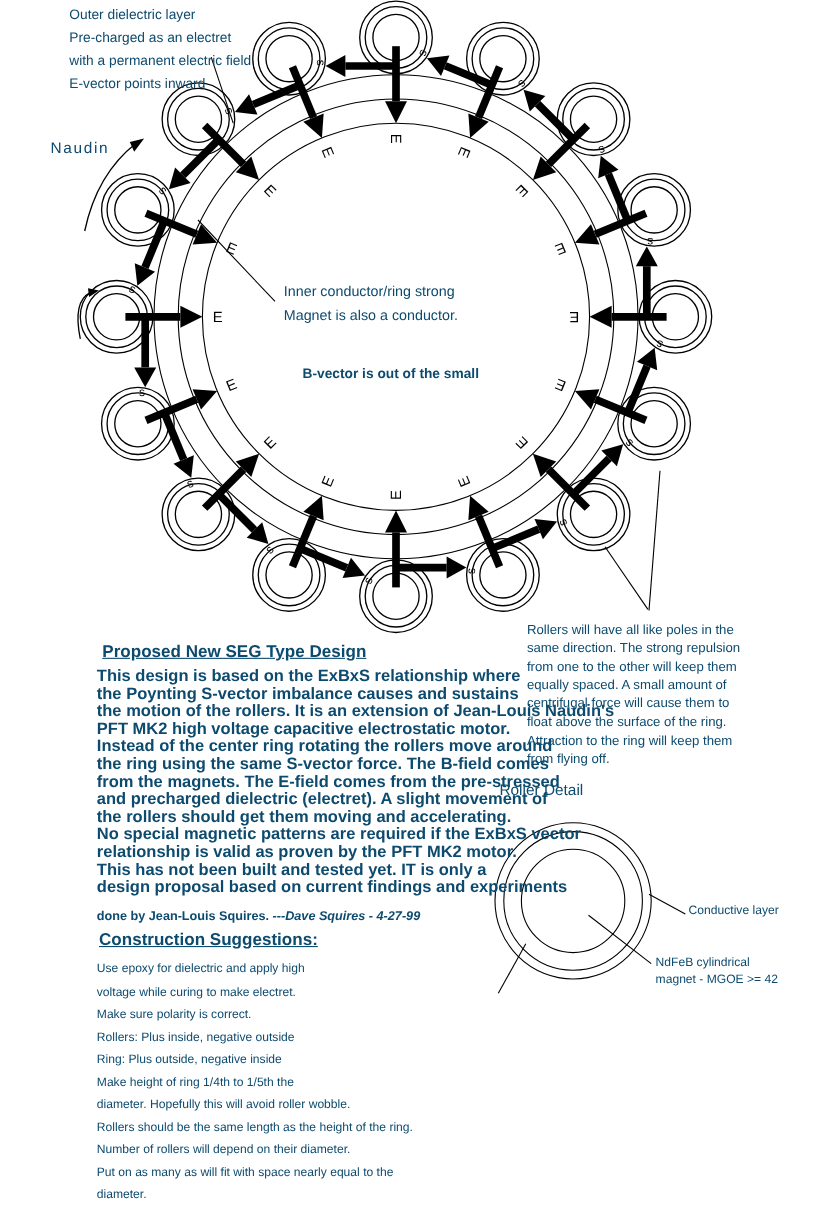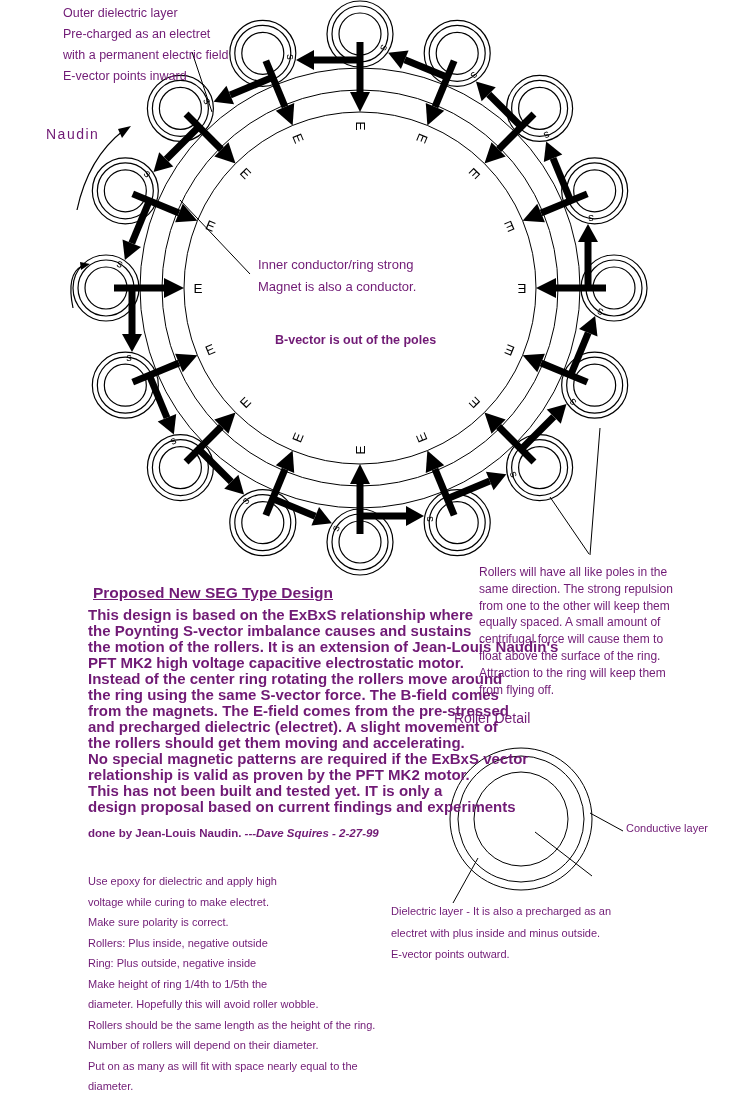"Outer dielectric layer" .t { color: #701a75 -> #0c4a6e }
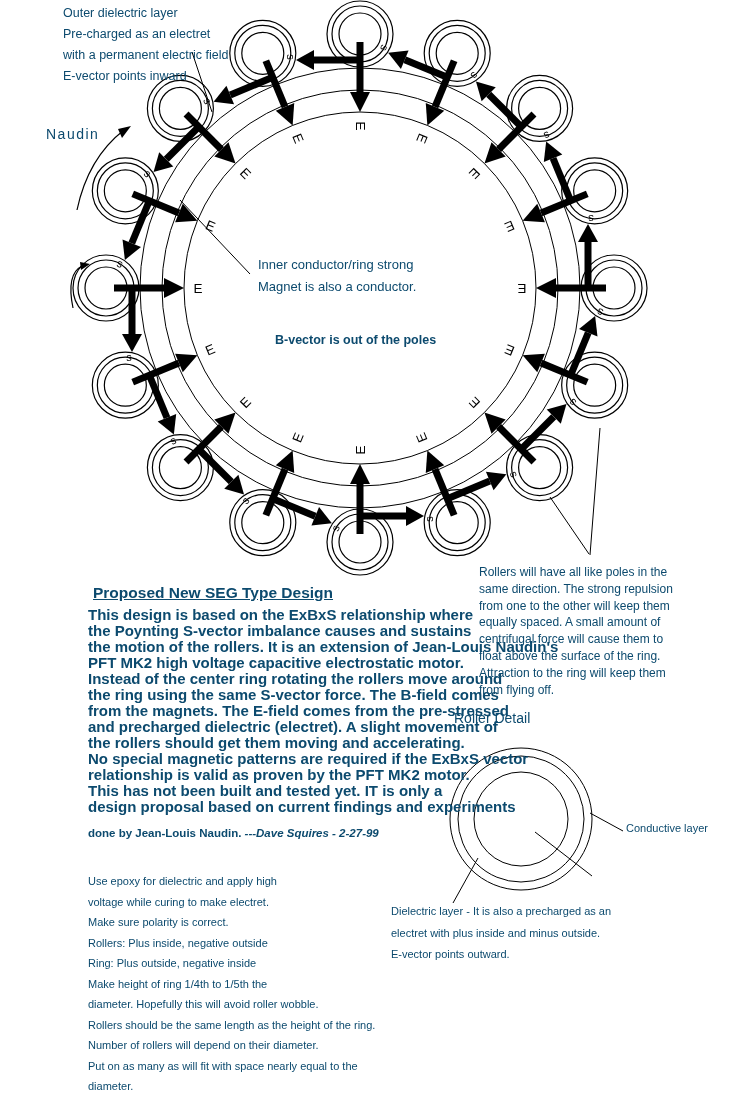"B-vector is out of the" div.t { text: poles -> small }
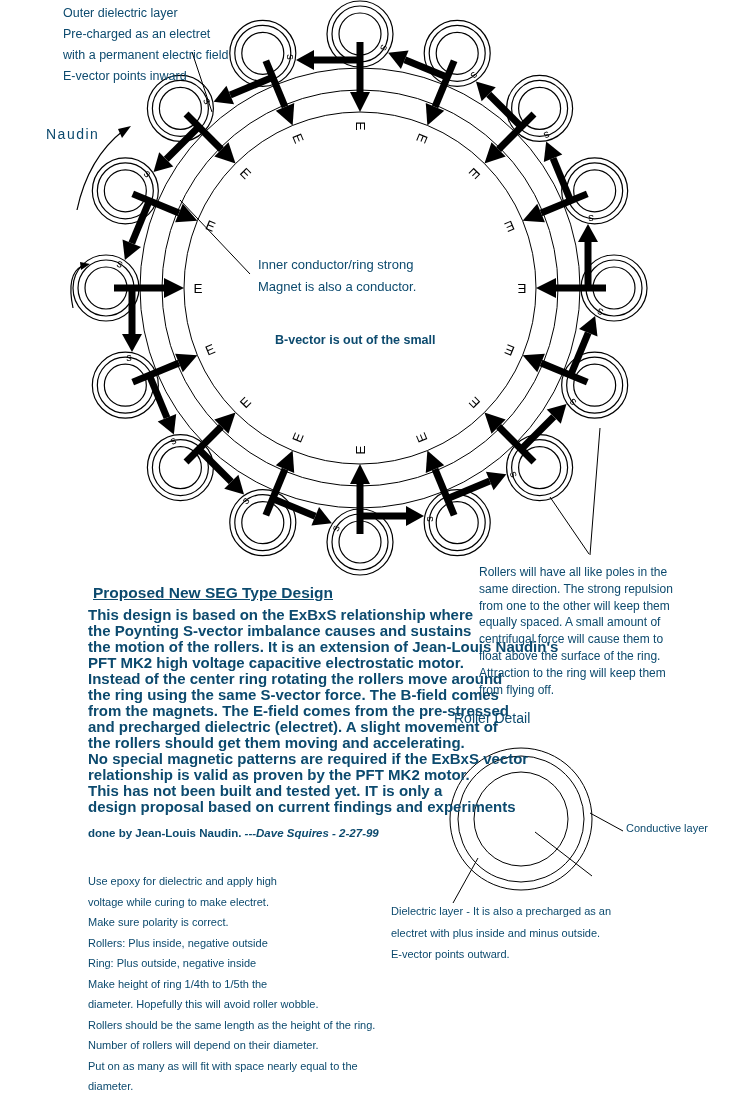"done by Jean-Louis Naudin." span { text: Naudin -> Squires }
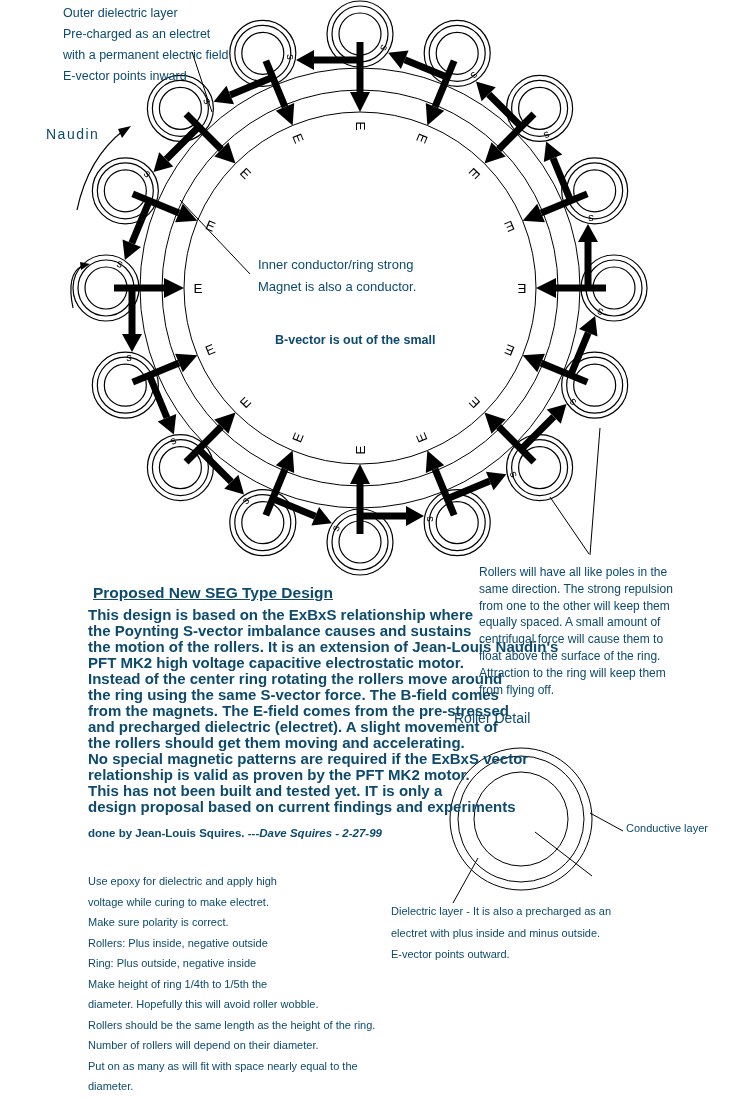"---Dave Squires - 2-27-99" span.sig { text: 2-27-99 -> 4-27-99 }
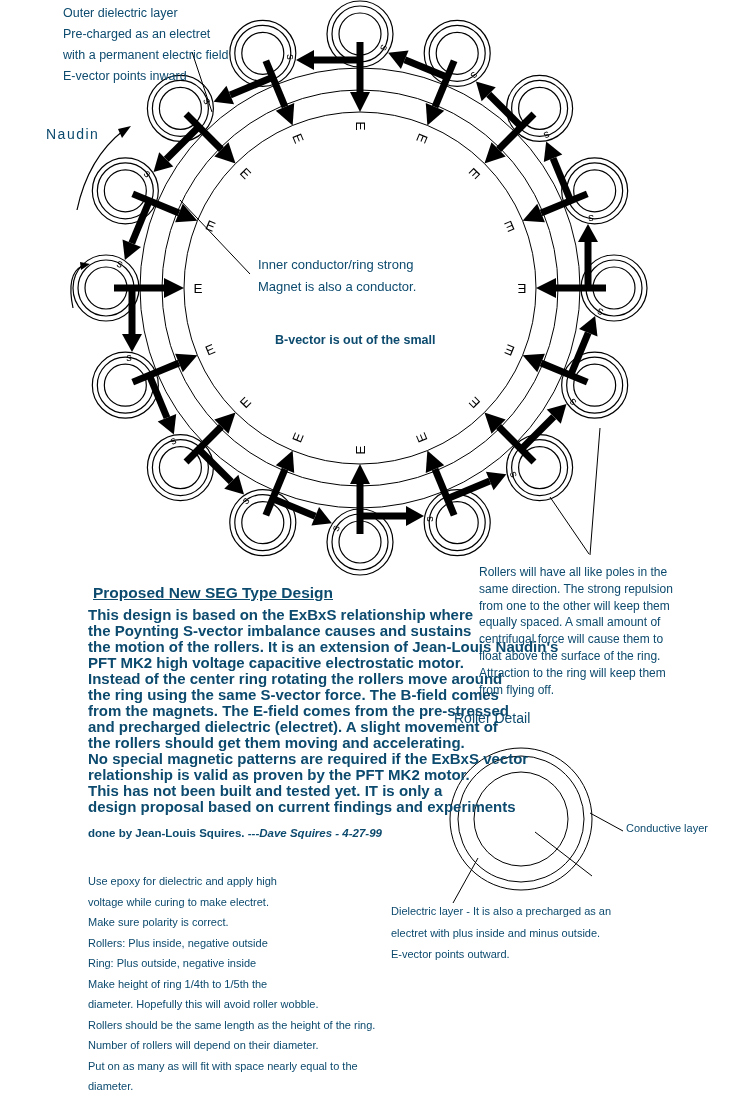"Construction Suggestions:" div.t { html: none -> <div>Construction Suggestions:</div> }
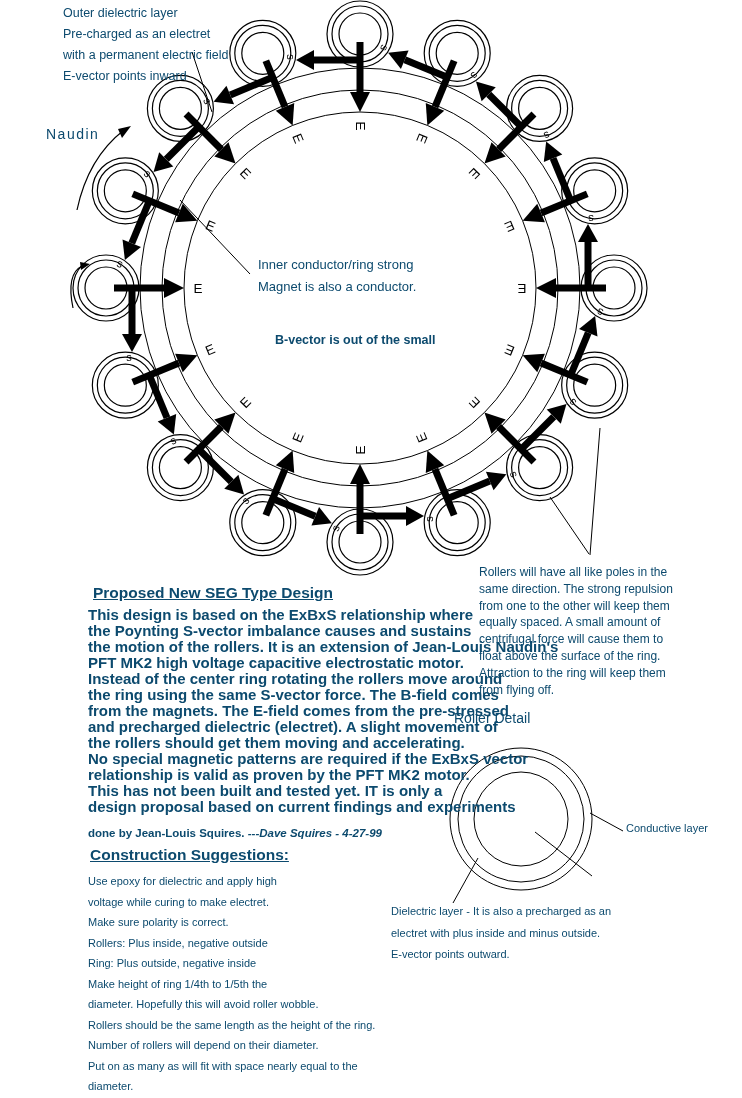"NdFeB cylindrical" div.t { html: none -> <div>NdFeB cylindrical magnet - MGOE &gt;= 42</div> }
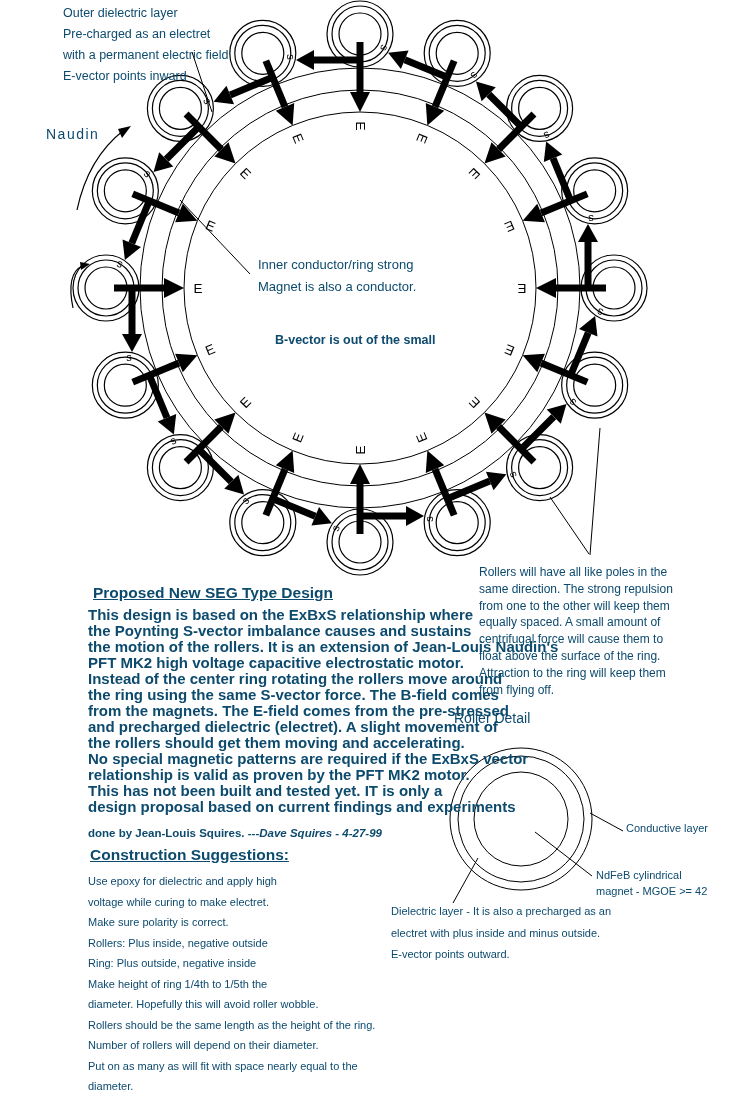"Dielectric layer - It is" div.t { html: <div>Dielectric layer - It is also a precharged as an electret with plus inside and minus outside. E-vector points outward.</div> -> none }
